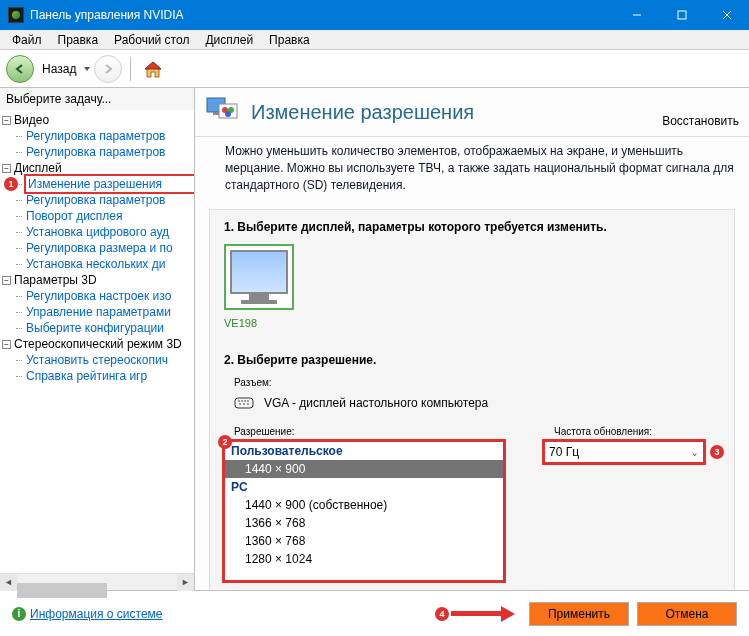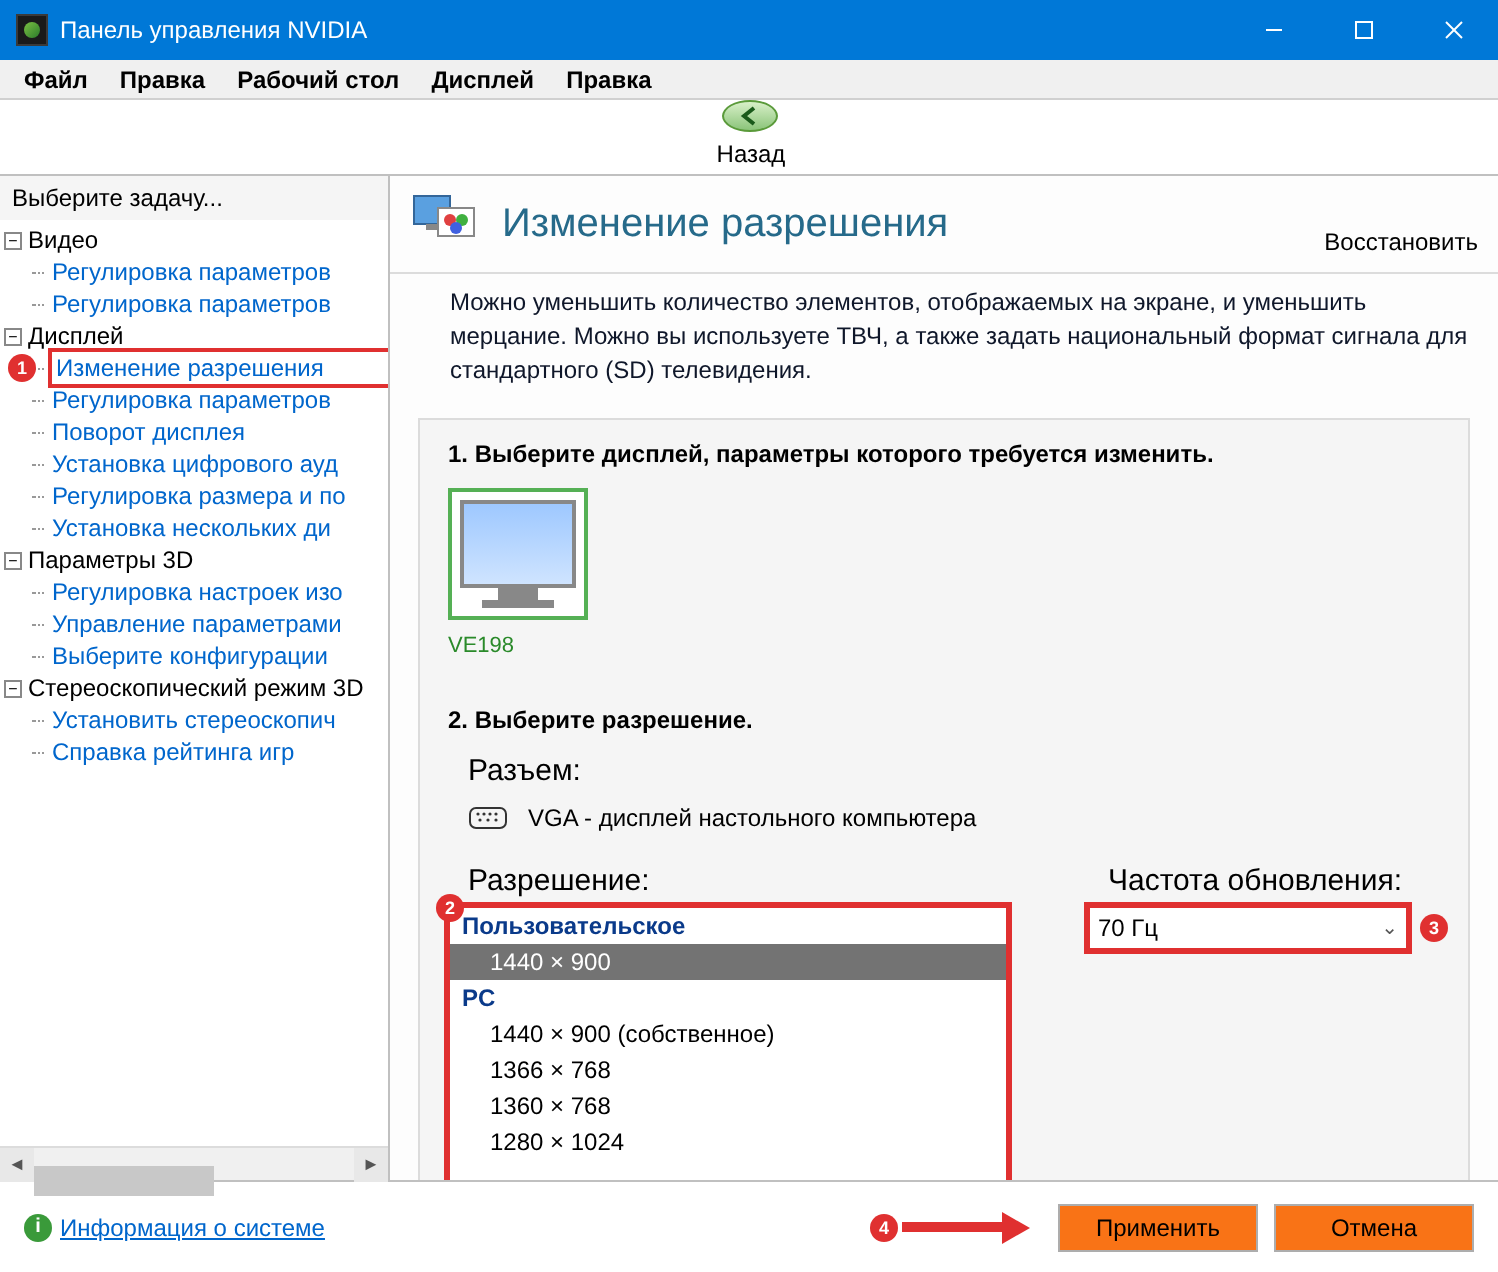"Файл" .menubar { font-weight: bold -> none }
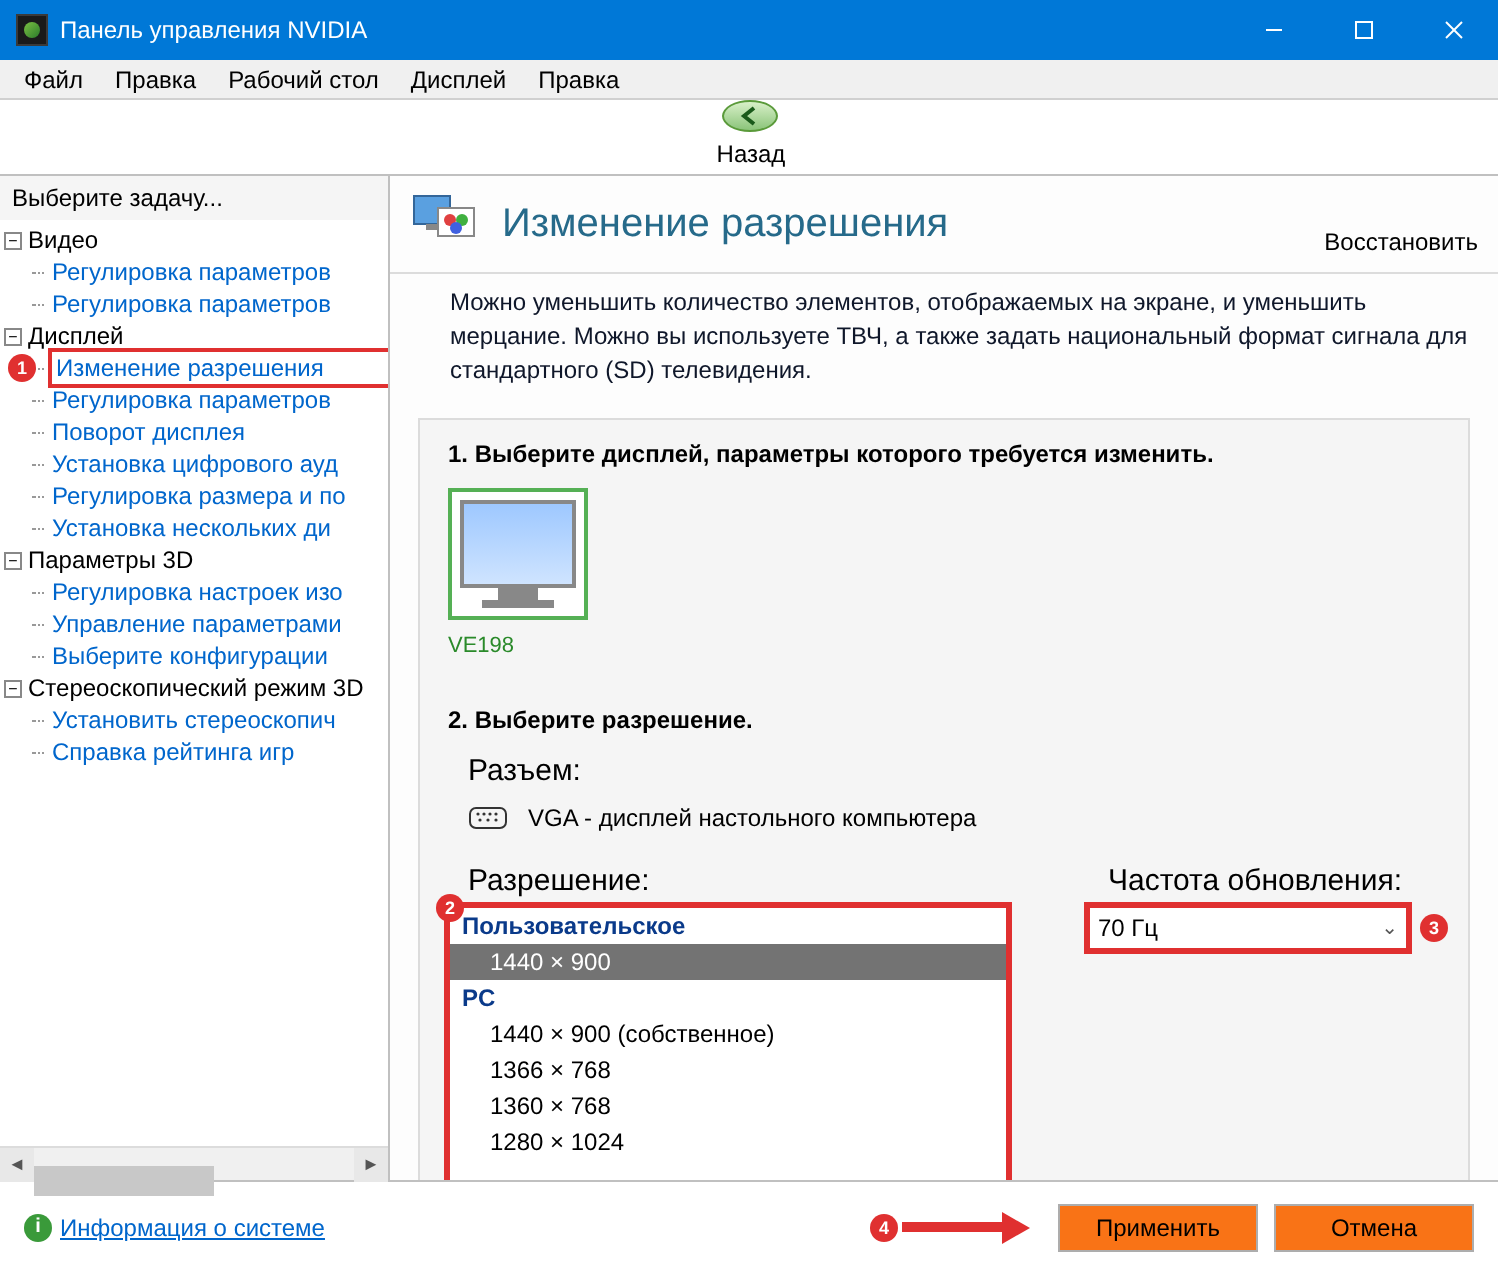"Назад" .toolbar { flex-direction: column -> none }
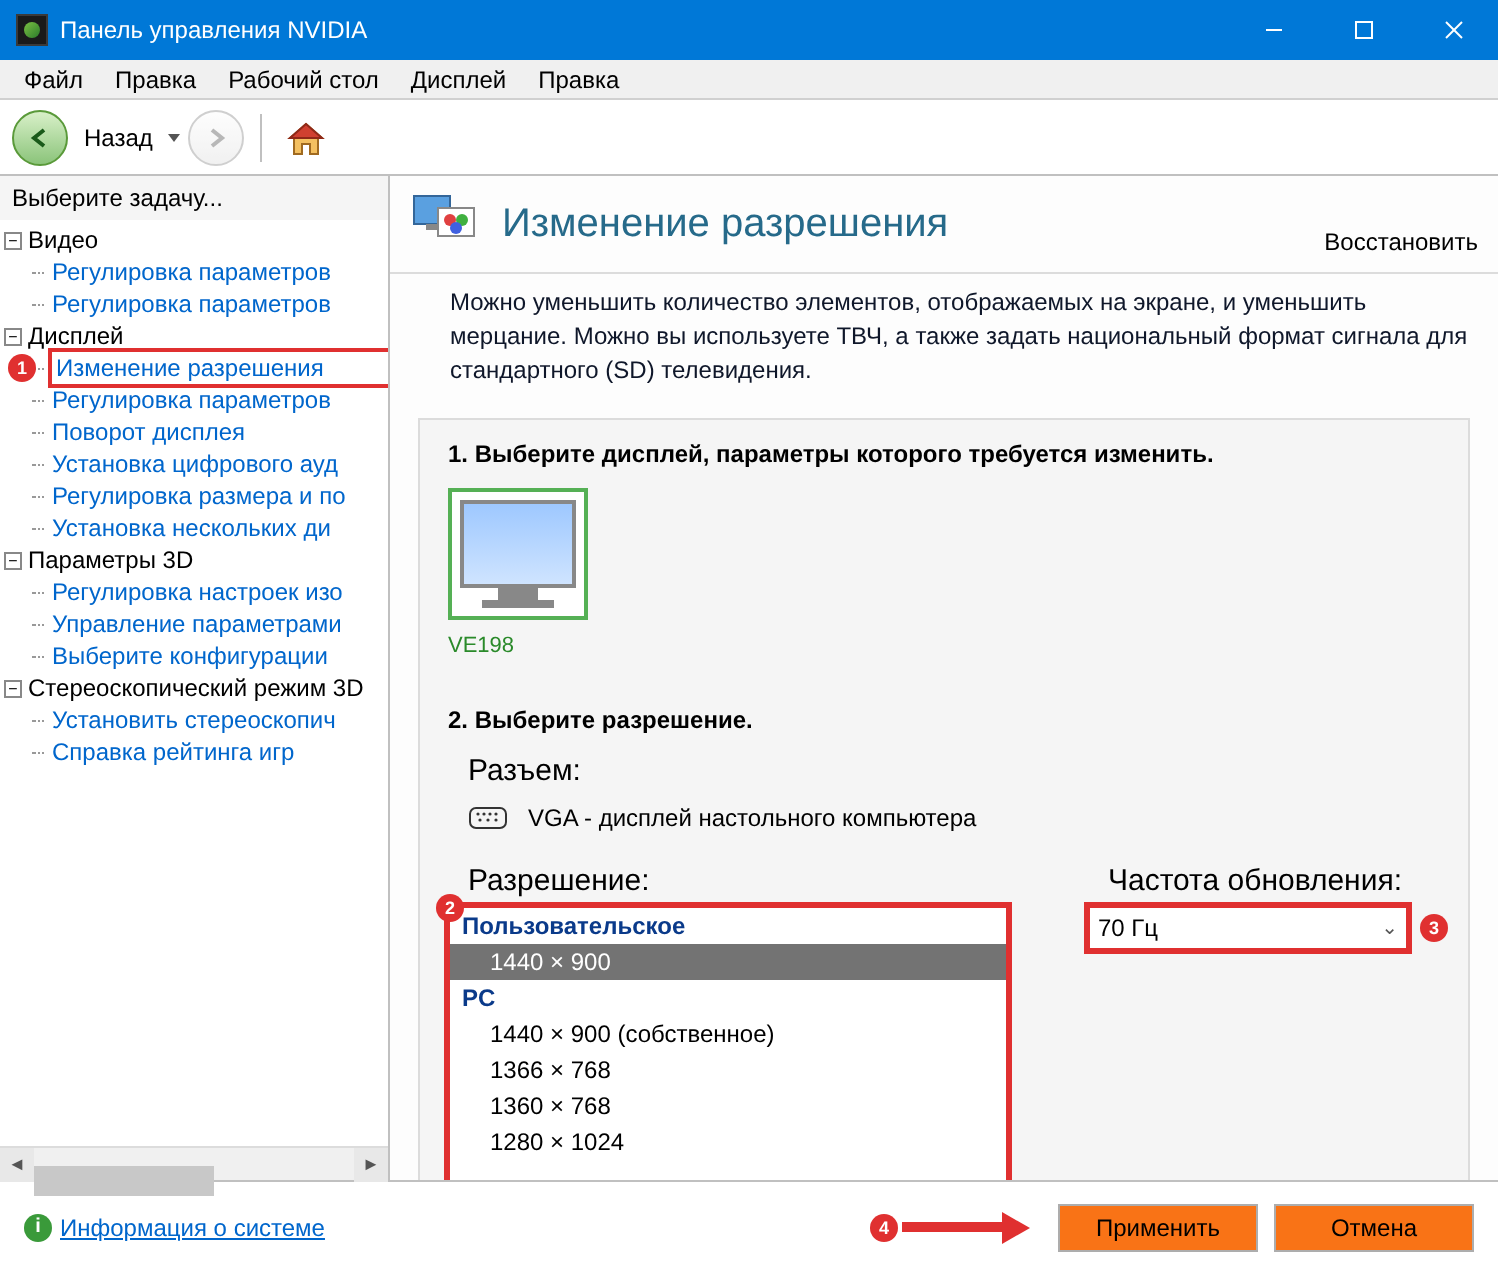"Разъем:" .label { font-size: 15px -> 10px }
